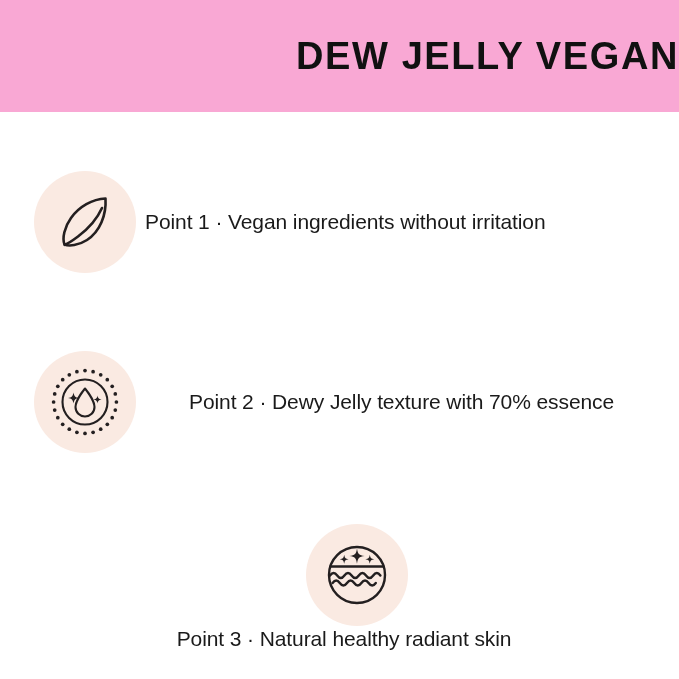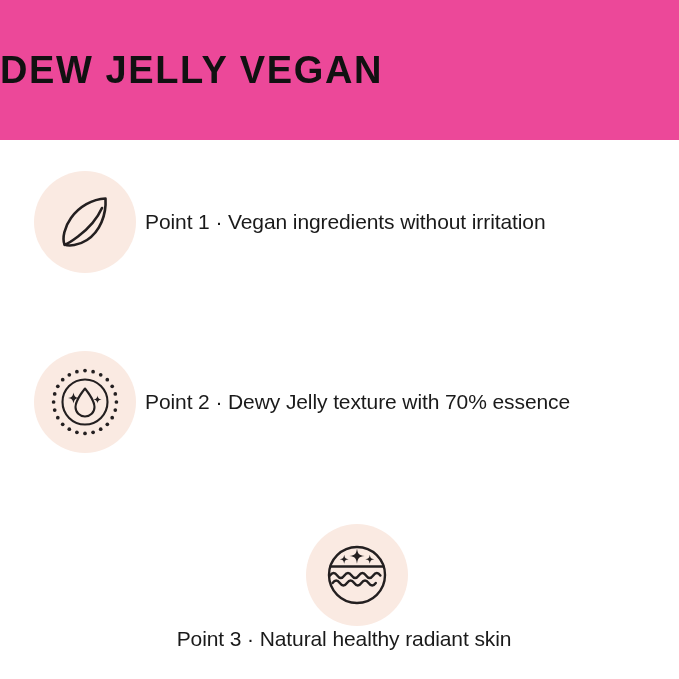"DEW JELLY VEGAN" .banner { background: #ec4899 -> #f9a8d4; height: 140px -> 112px; justify-content: flex-start -> flex-end }
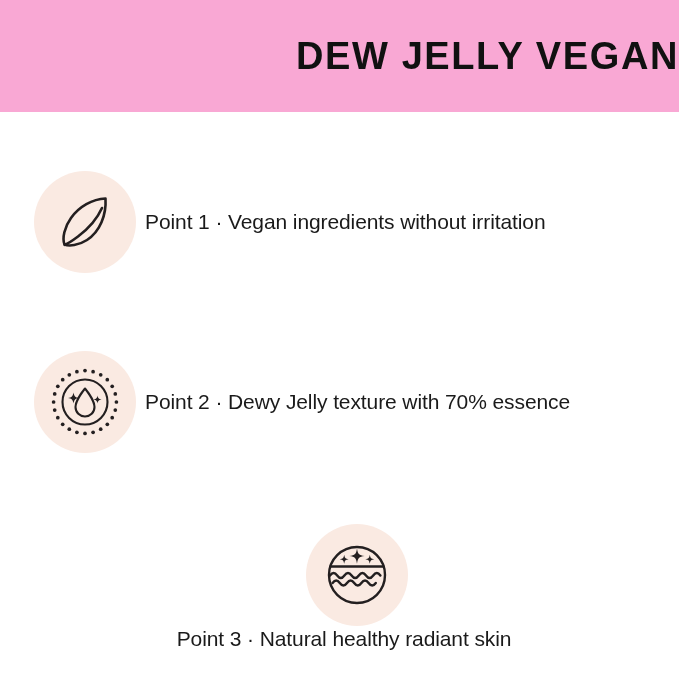"Point 2 · Dewy Jelly" .row-2 { gap: none -> 44px }
